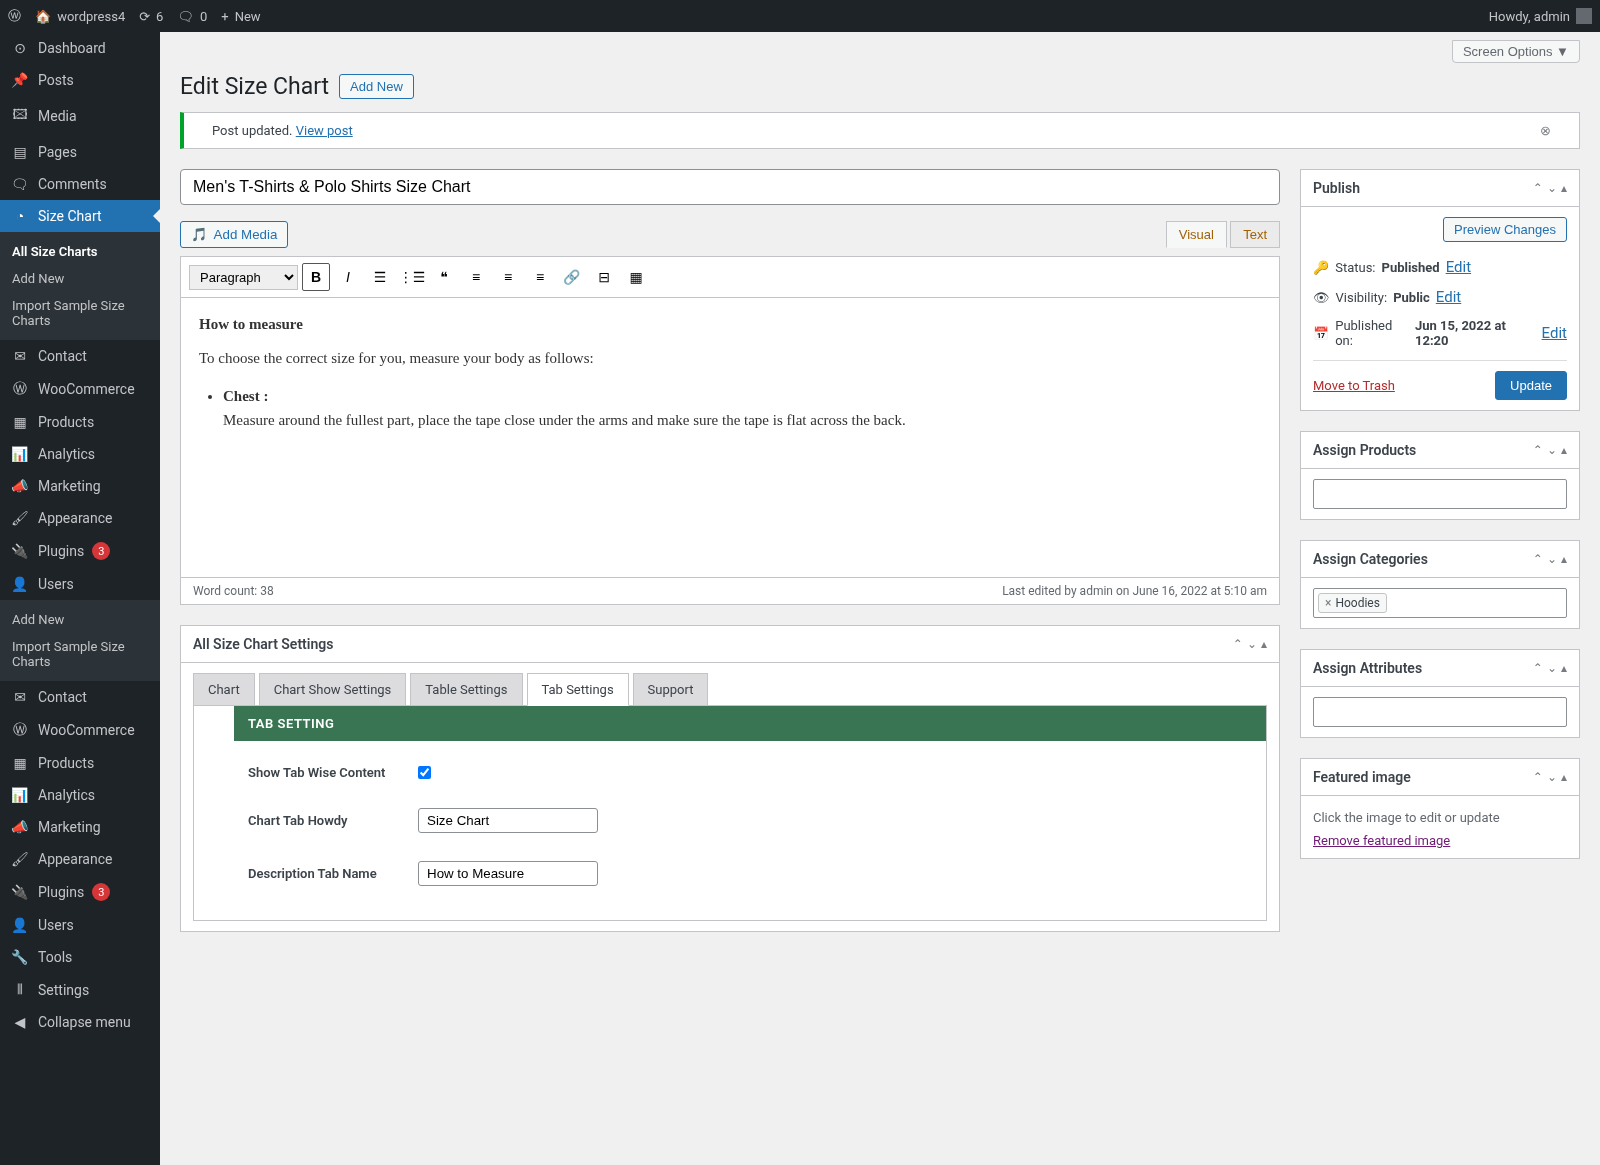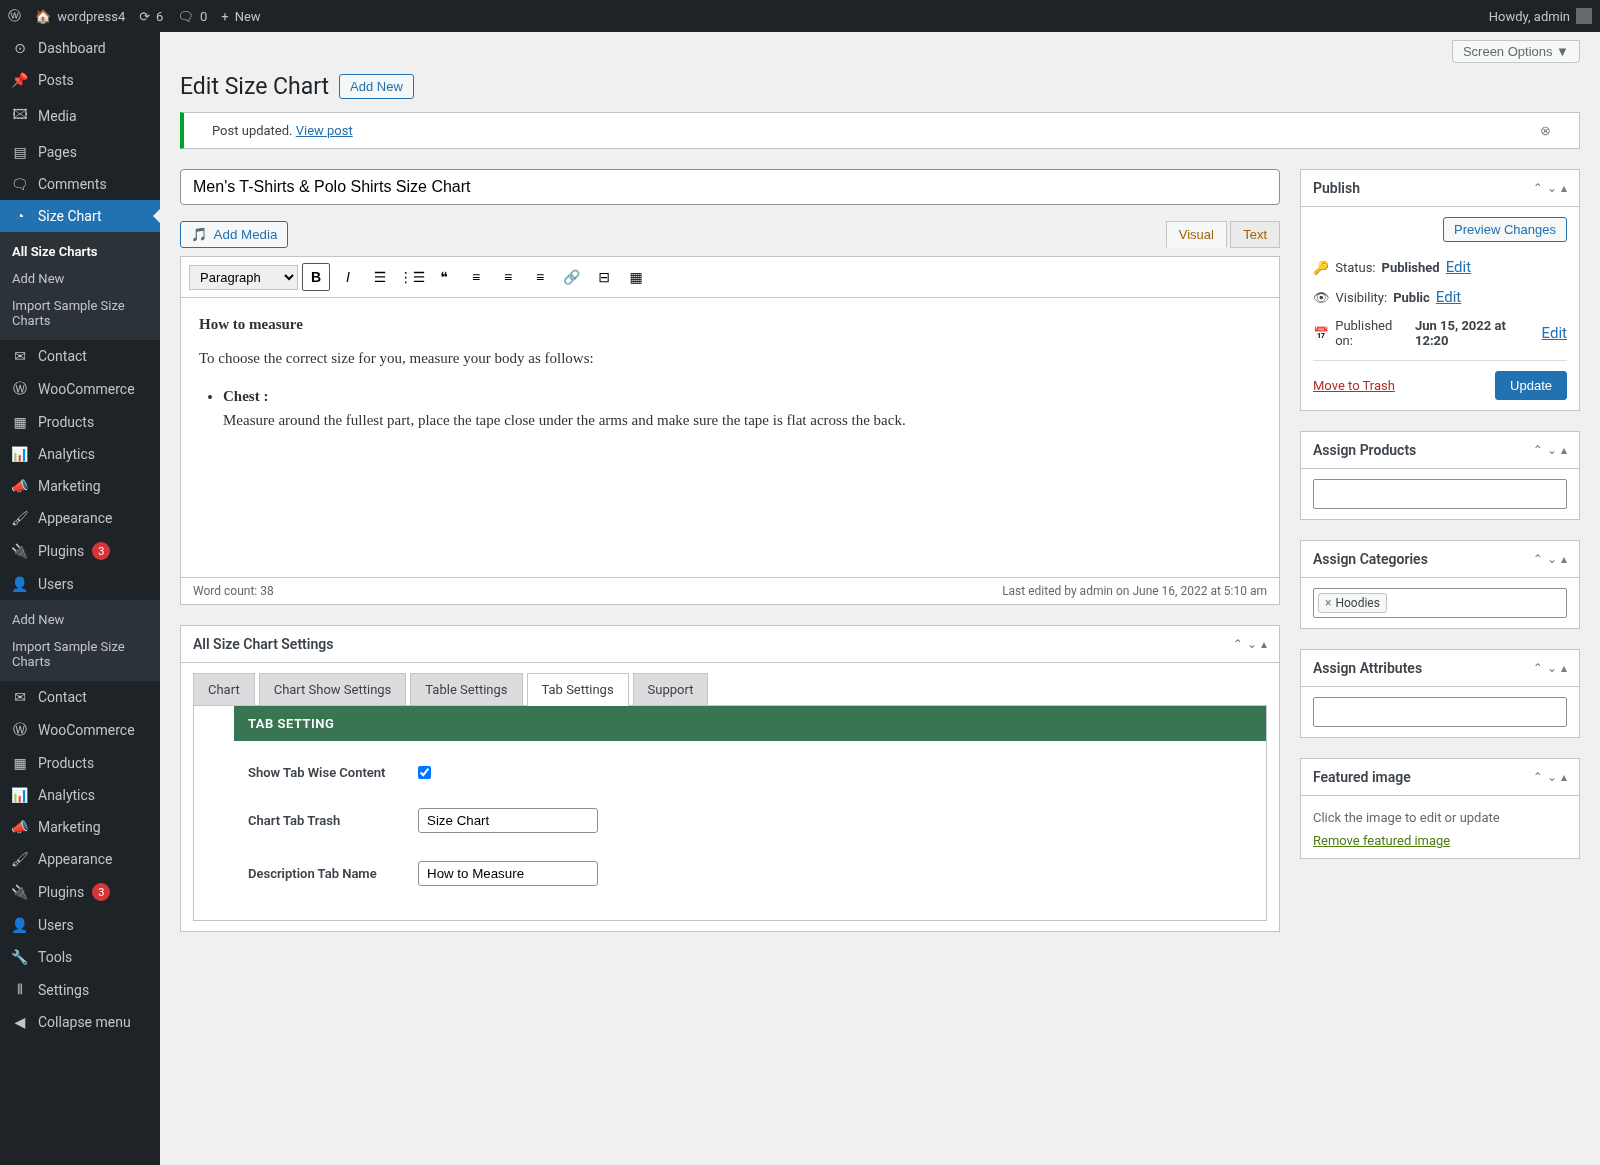"Chart Tab Trash" label { text: Trash -> Howdy }
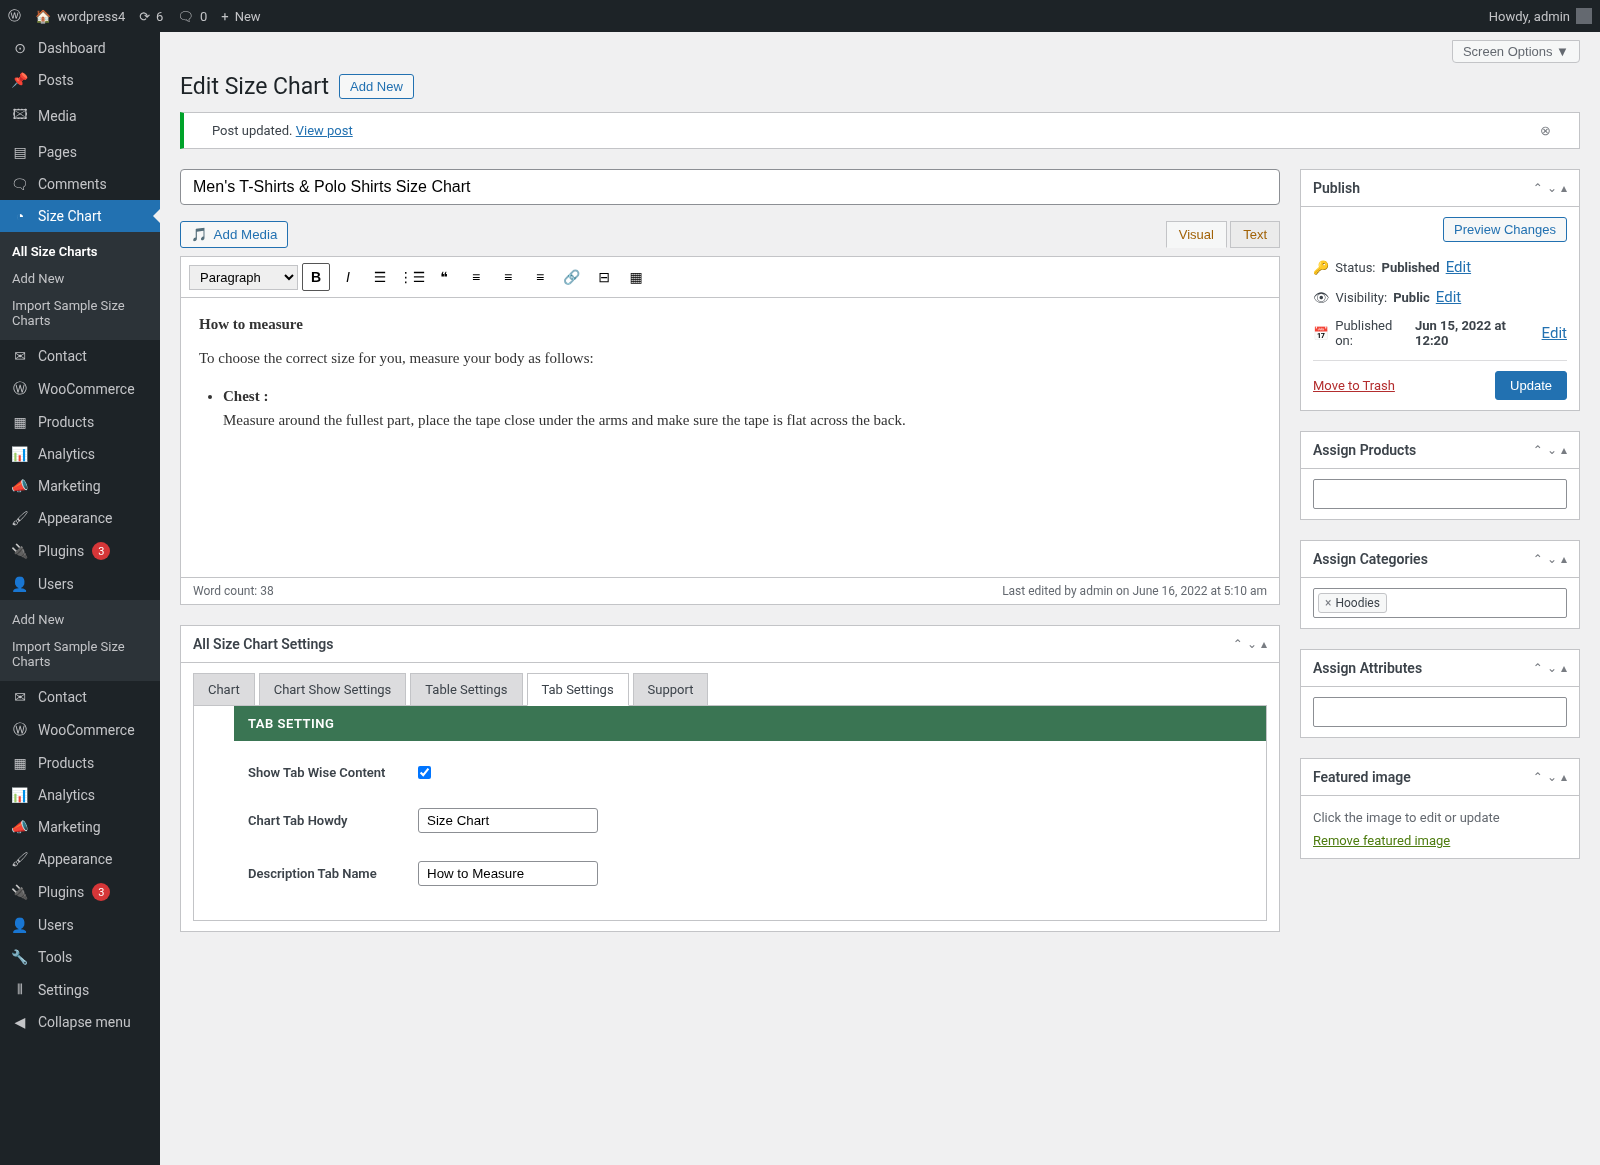"Remove featured image" .featured-link { color: #4d7c0f -> #701a75 }
